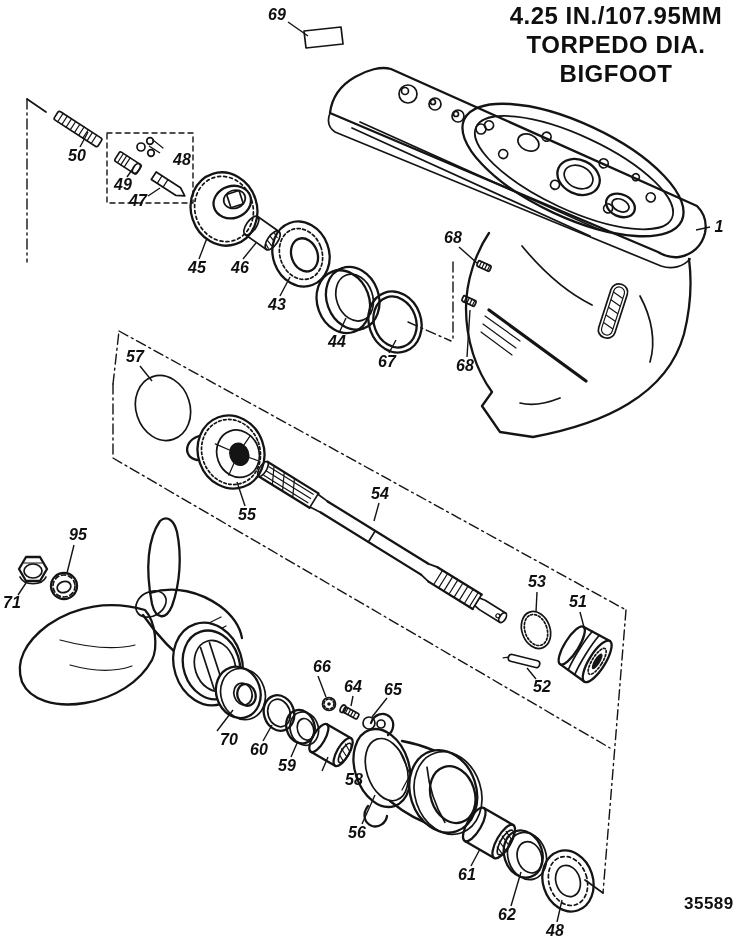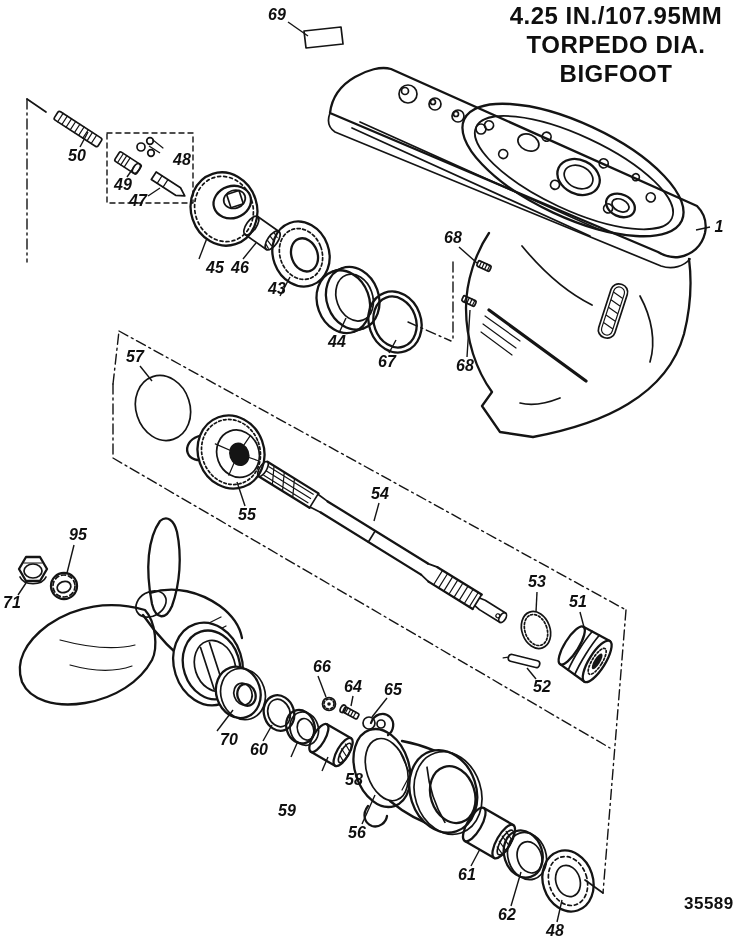"45" div.callout { margin-left: 18px -> none }
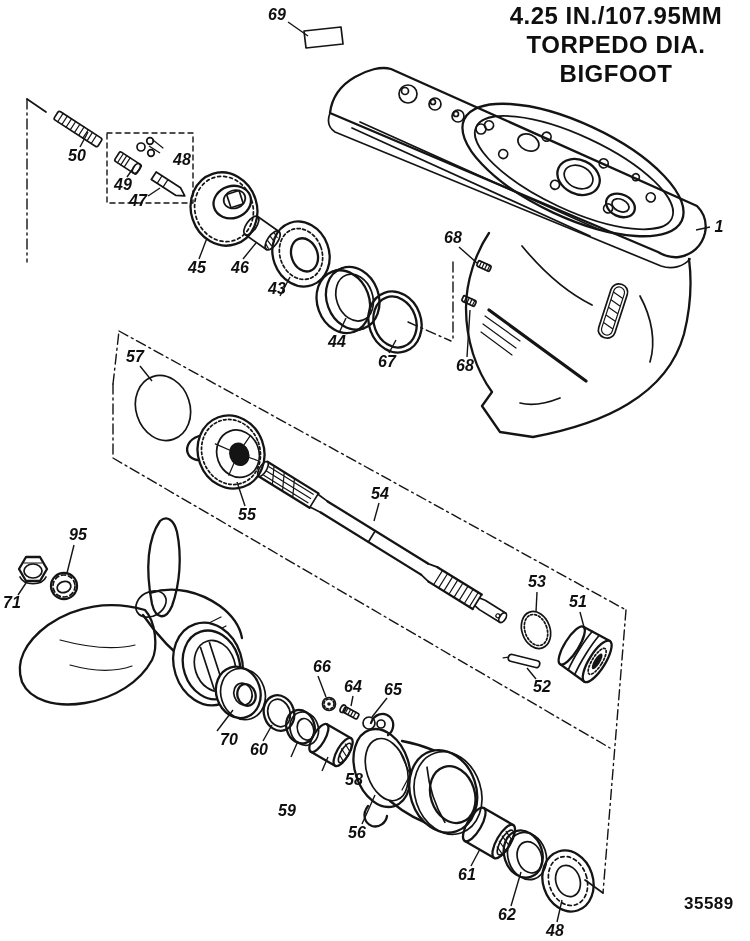"43" div.callout { top: 289px -> 305px }
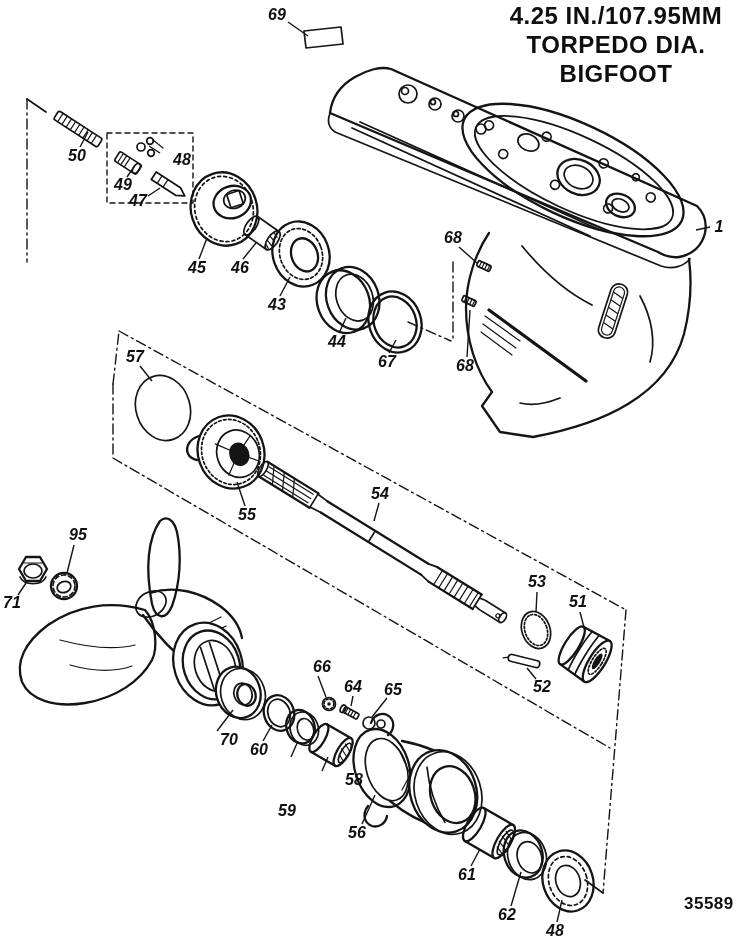"59" div.callout { margin-top: 45px -> none }
